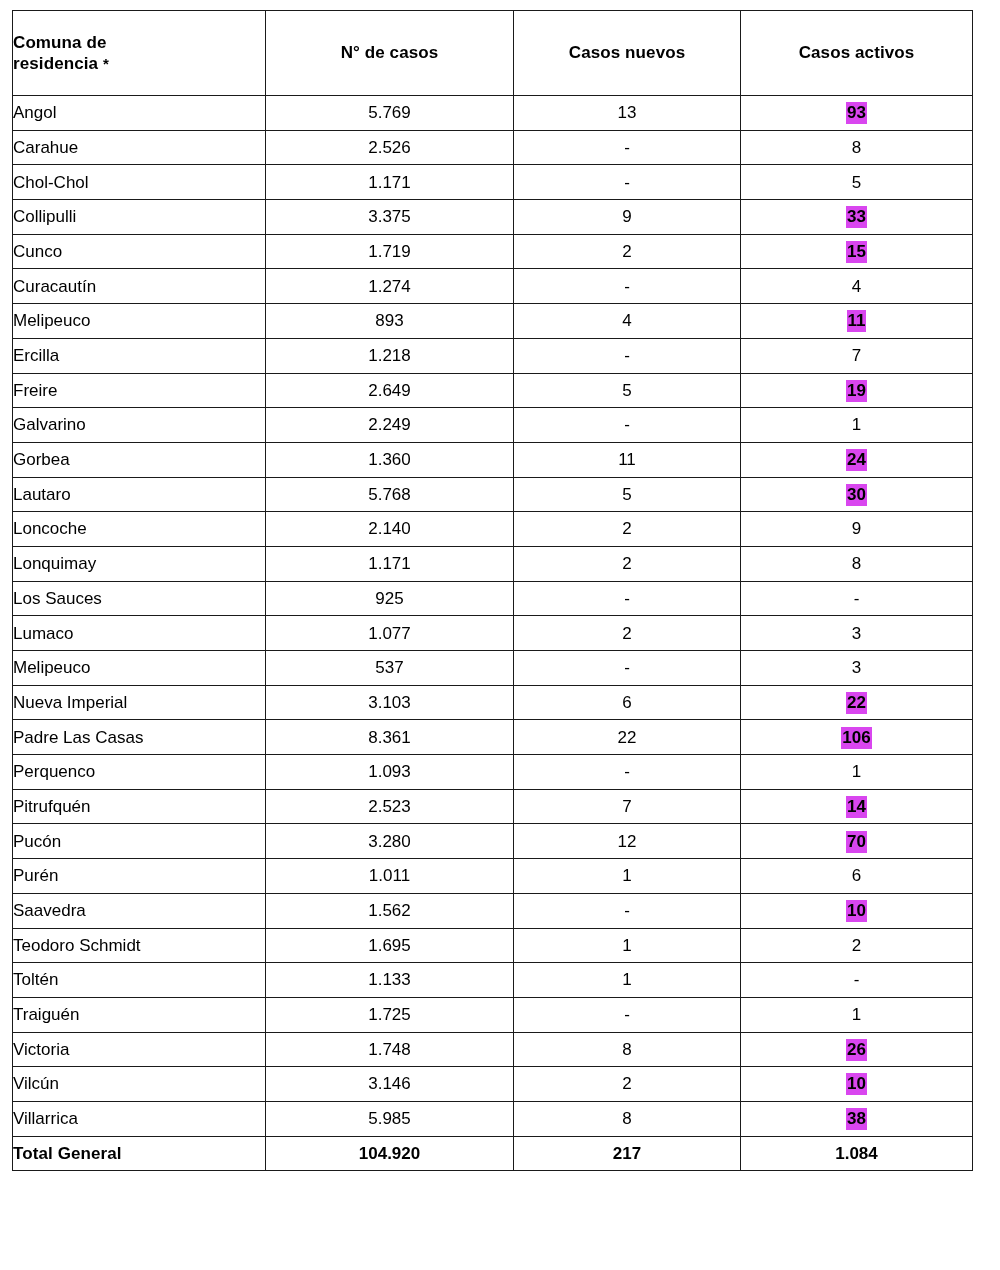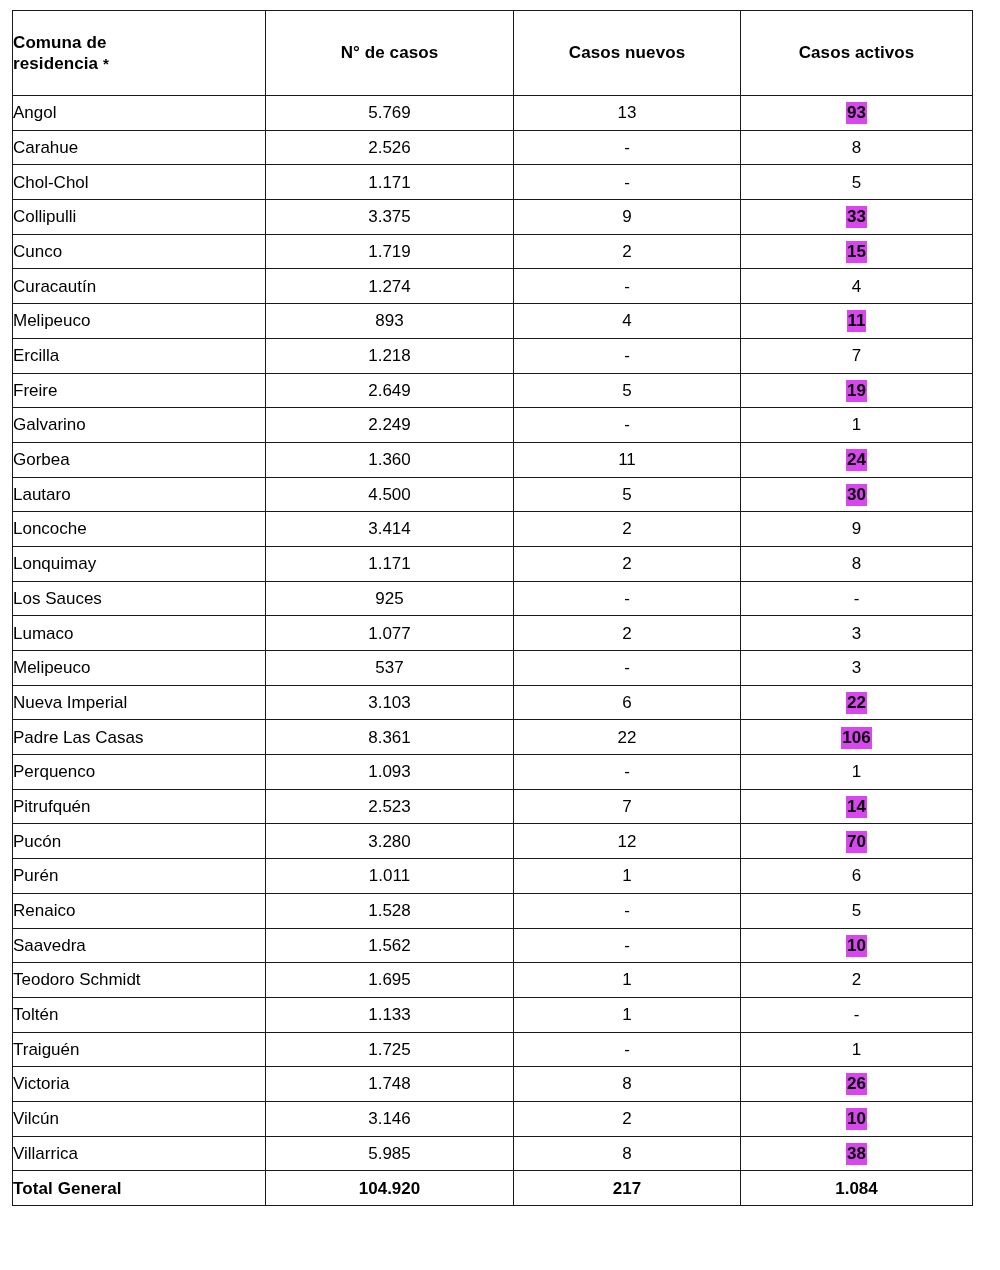"4.500" span.plain { text: 4.500 -> 5.768 }
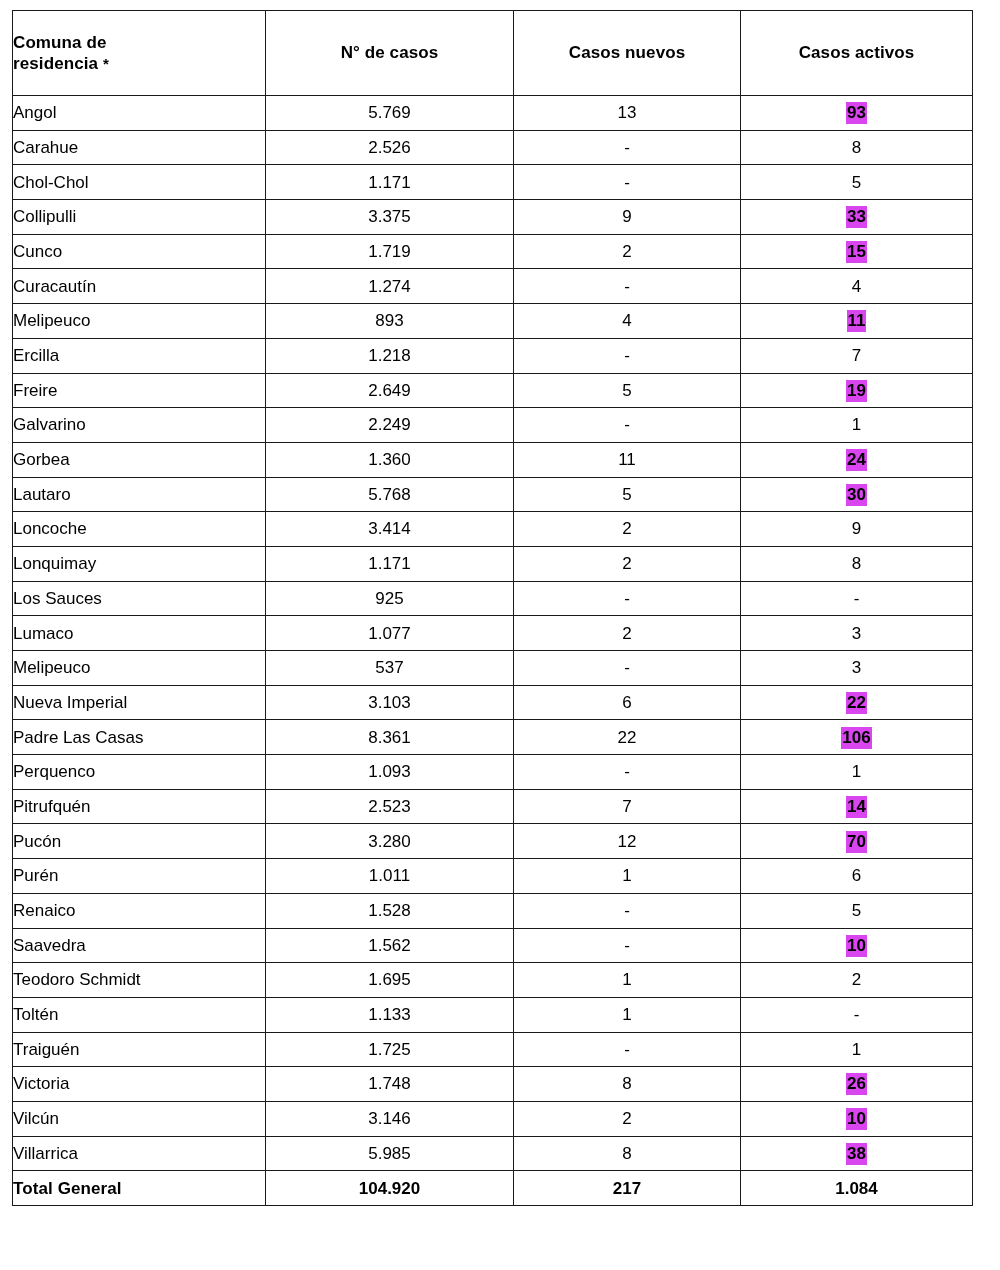"3.414" span.plain { text: 3.414 -> 2.140 }
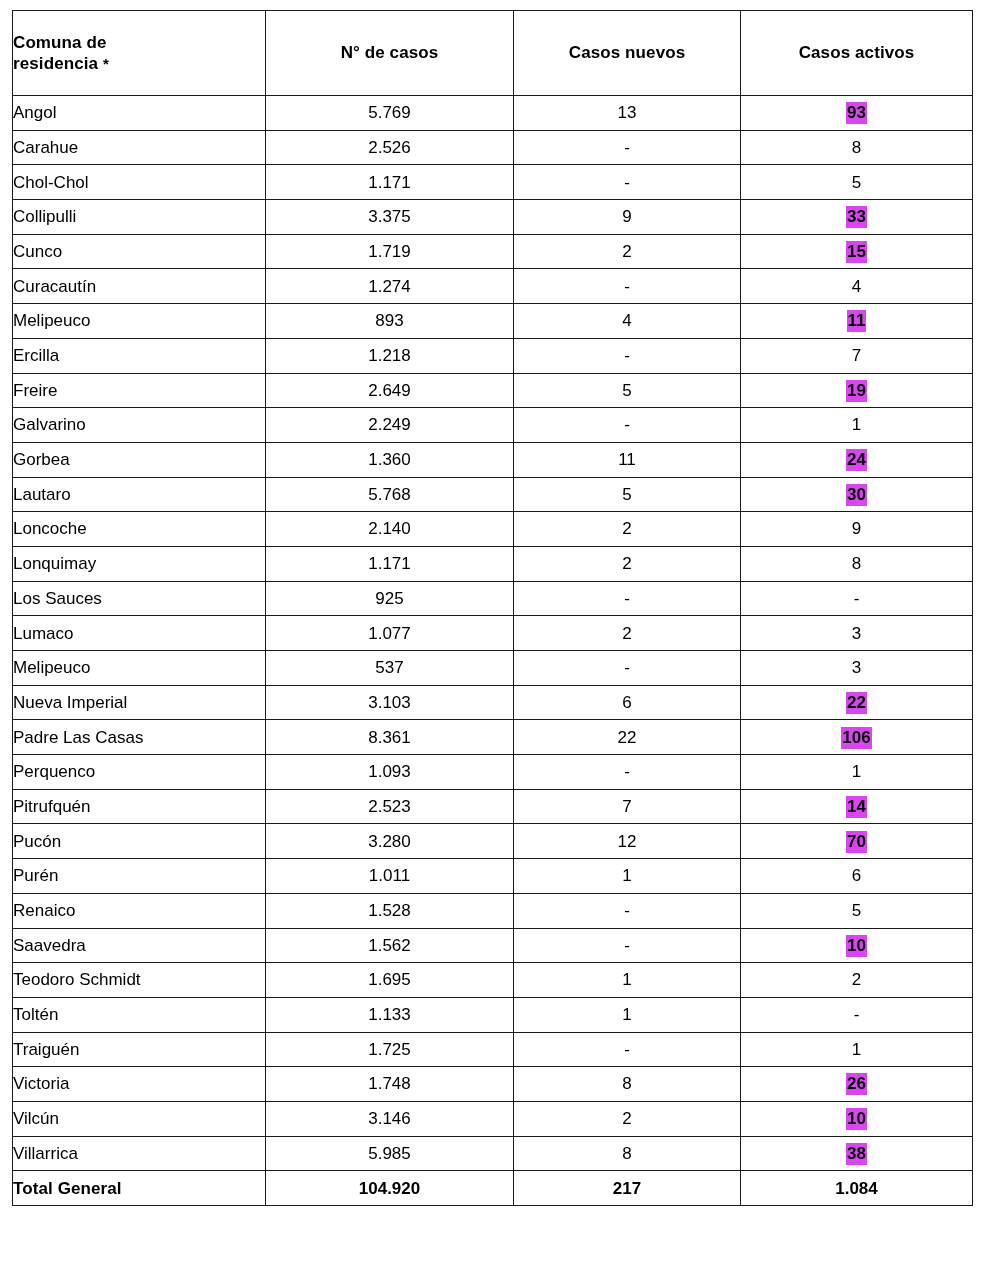"Renaico" tr { html: <tr> <td>Renaico</td> <td><span>1.528</span></td> <td><span>-</span></td> <td><span>5</span></td> </tr> -> none }
